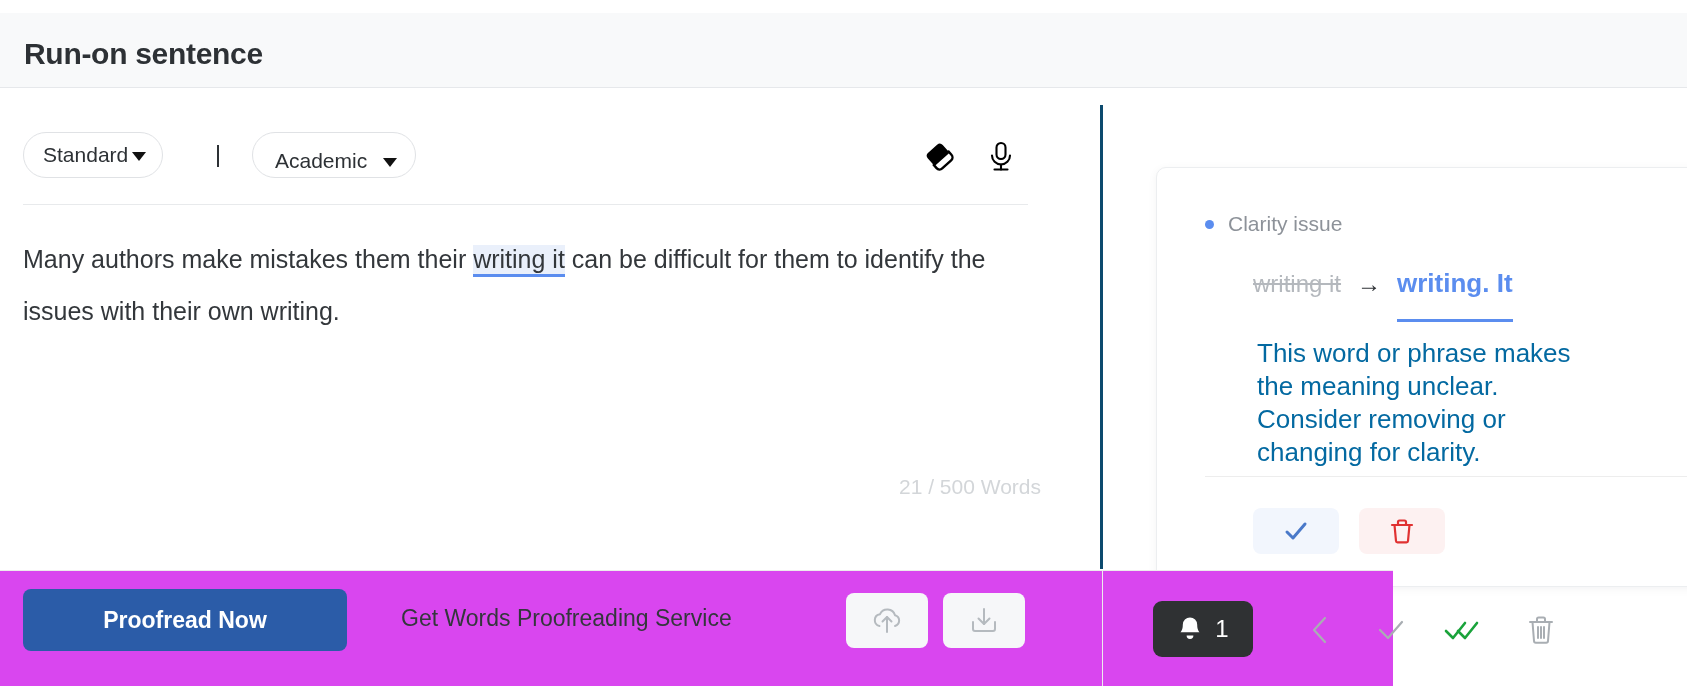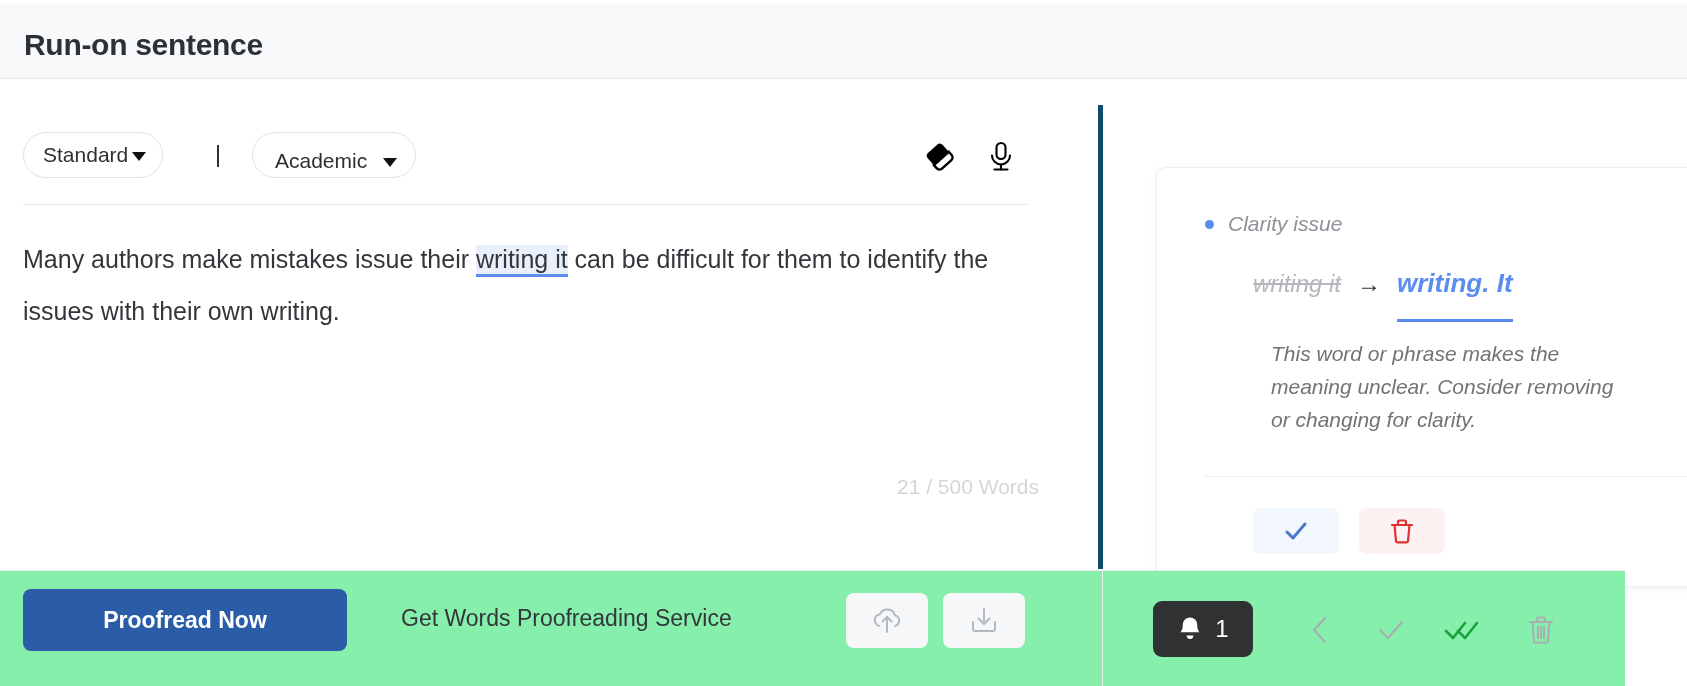"Run-on sentence" .header { top: 4px -> 13px }
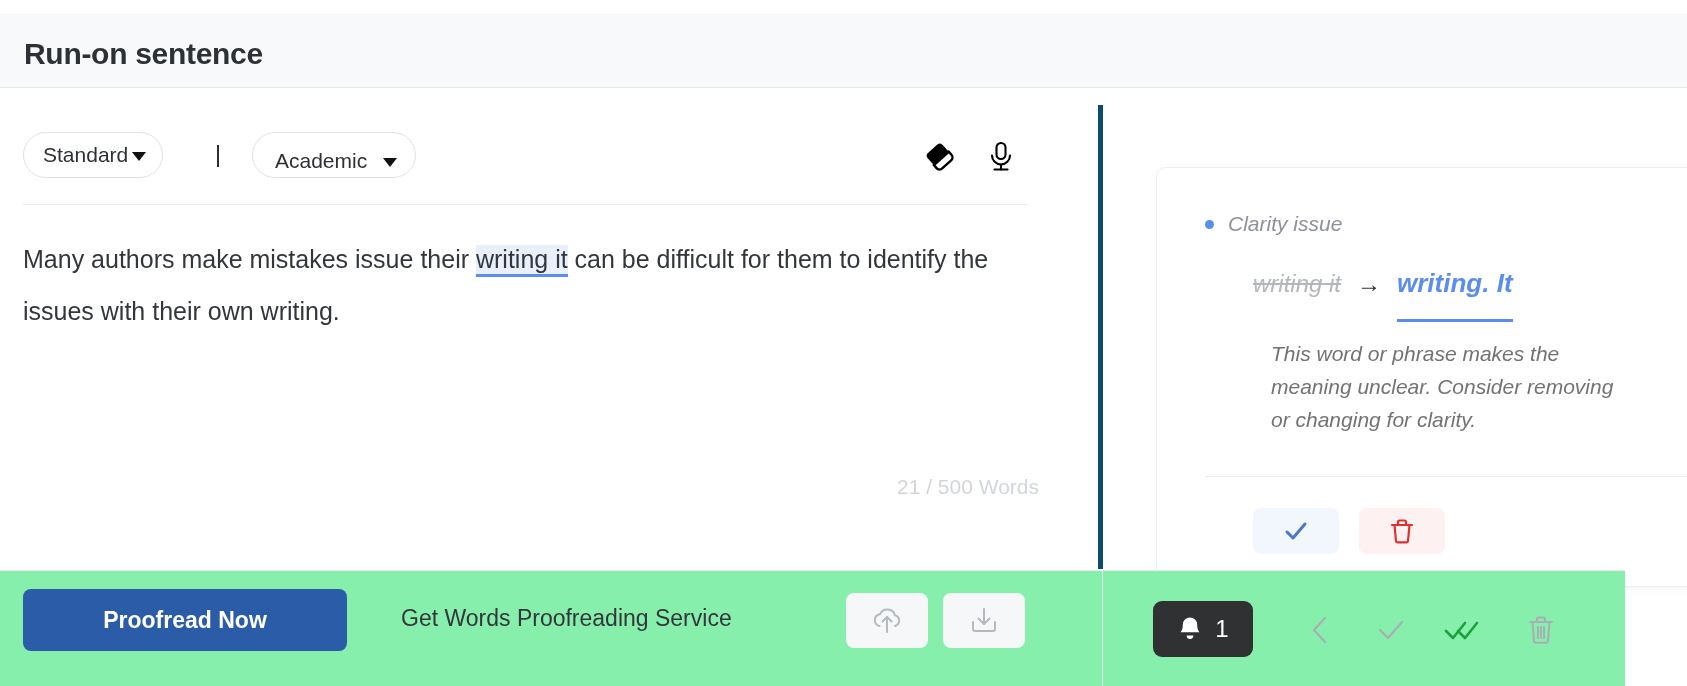"Standard" .editor-pane { border-right: 5px solid #0c4a6e -> 3px solid #0c4a6e }
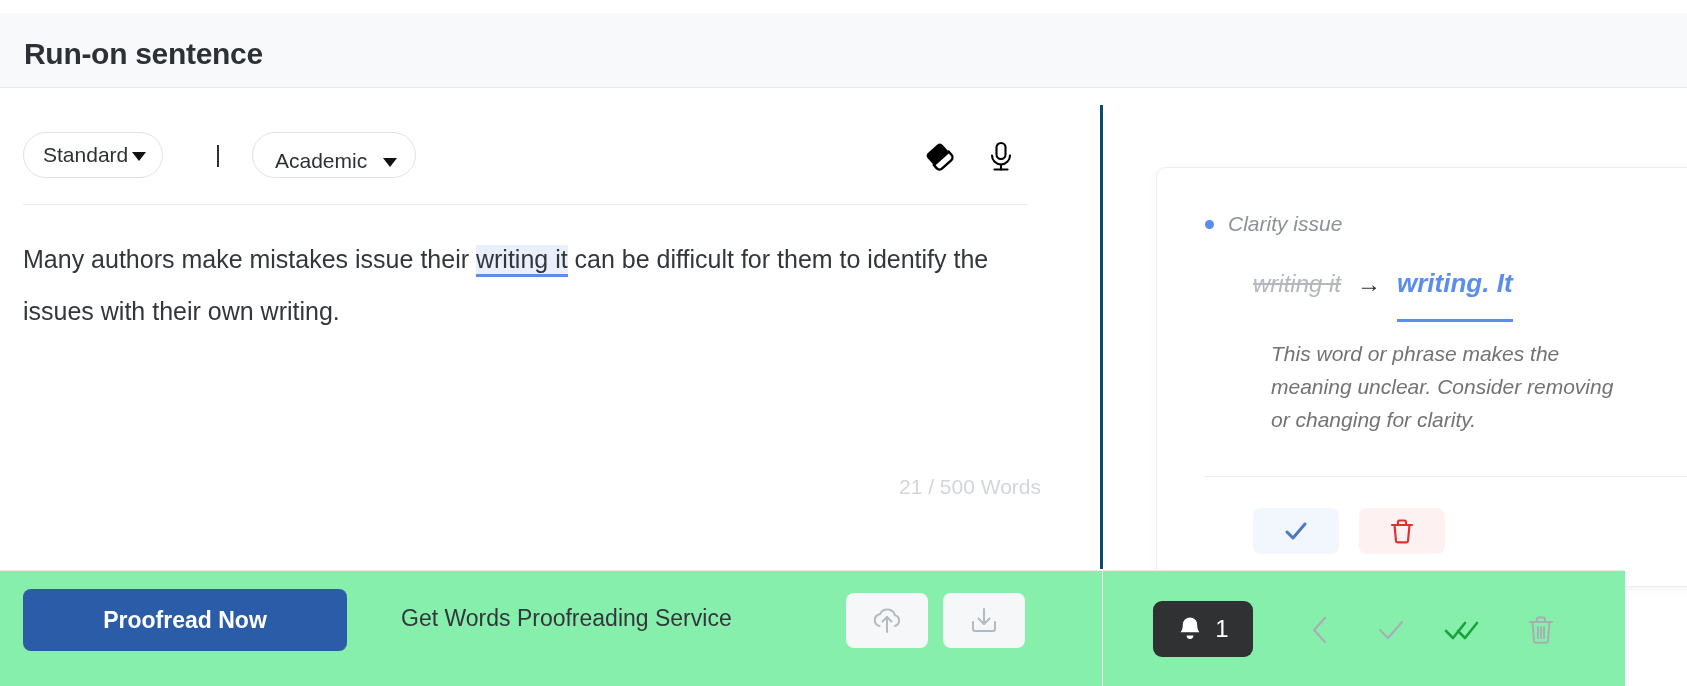"Clarity issue" .side-pane { font-style: italic -> none }
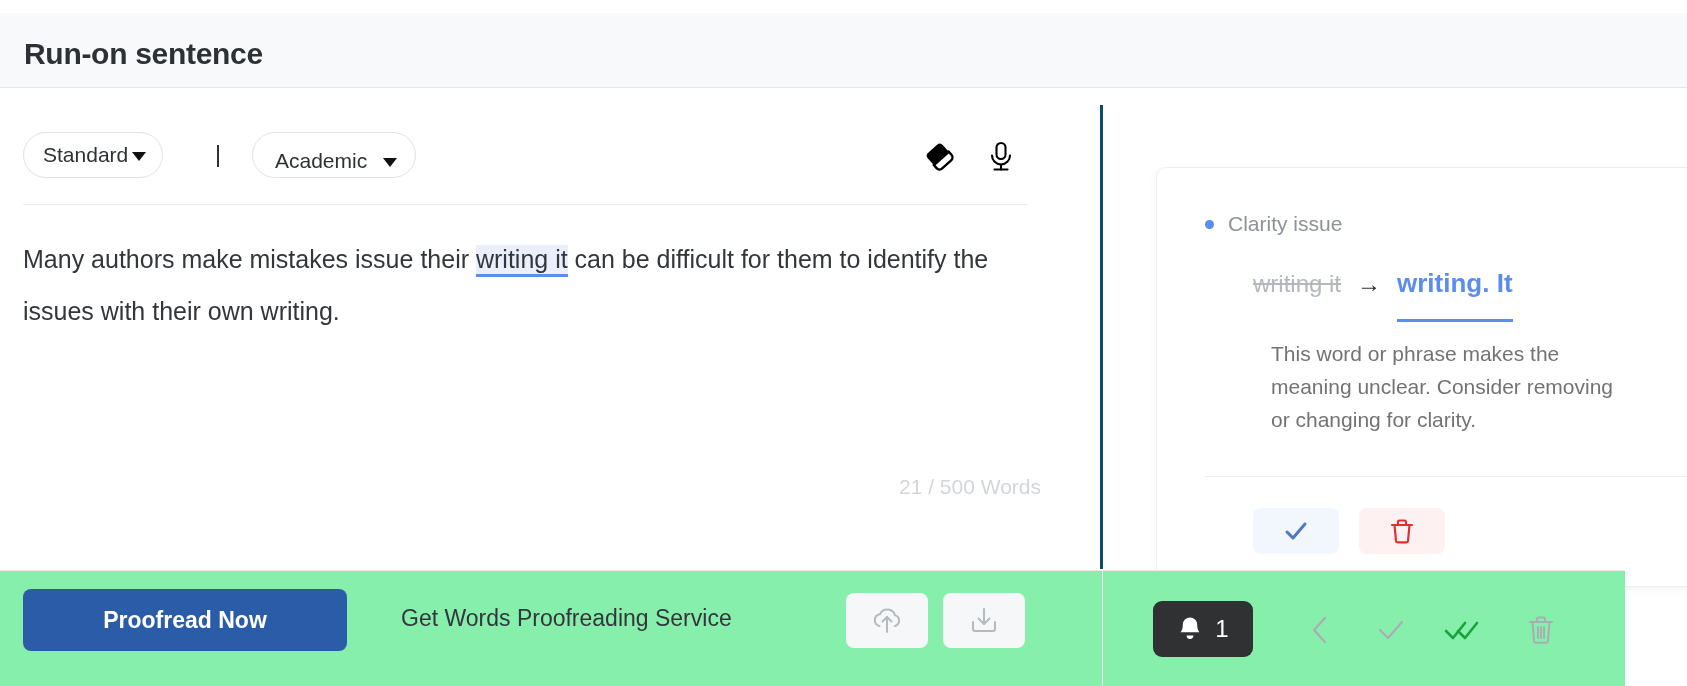"Many authors make mistakes issue" span { text: issue -> them }
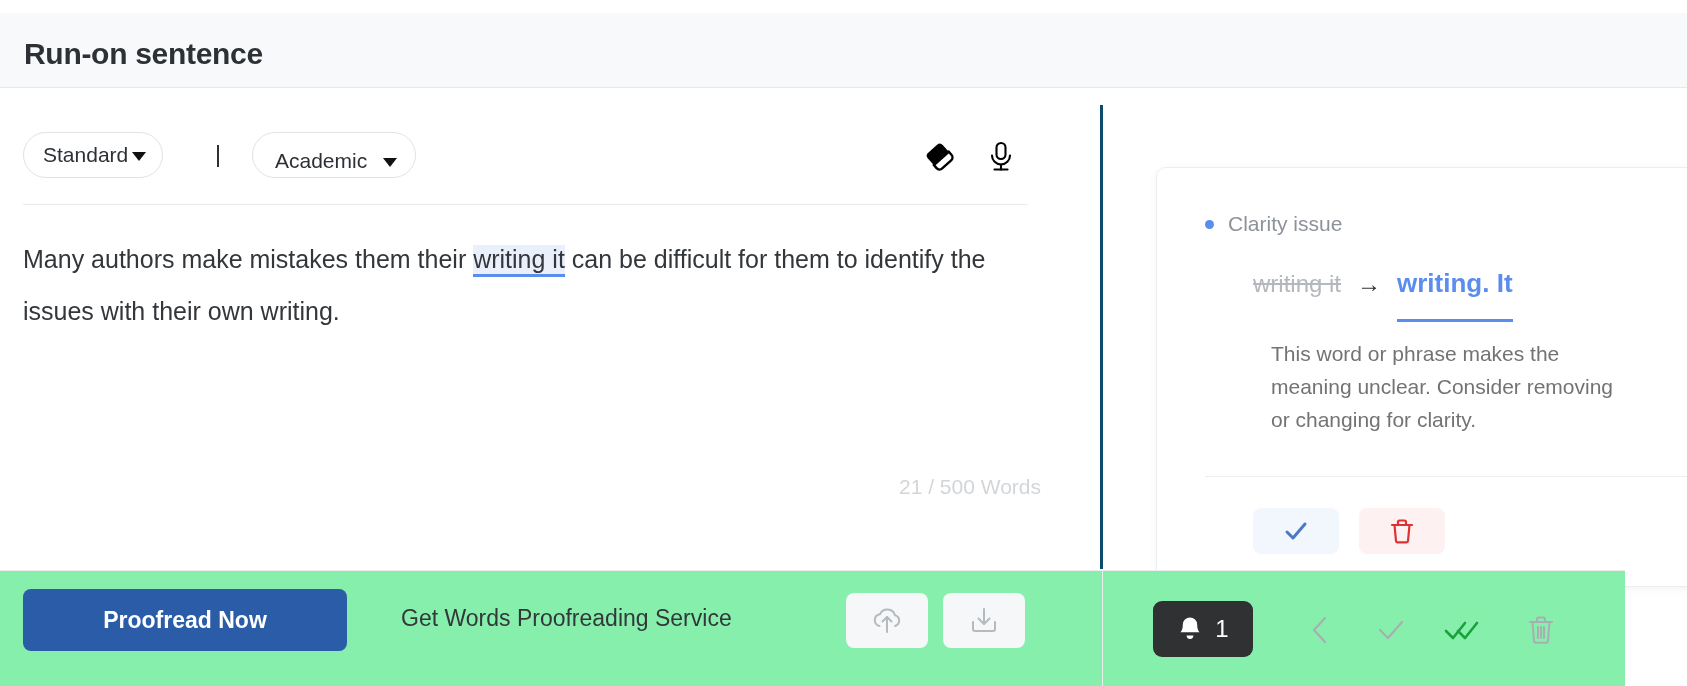"This word or phrase makes" .card-desc { color: #737373 -> #0369a1; font-size: 21px -> 26px; left: 114px -> 100px }
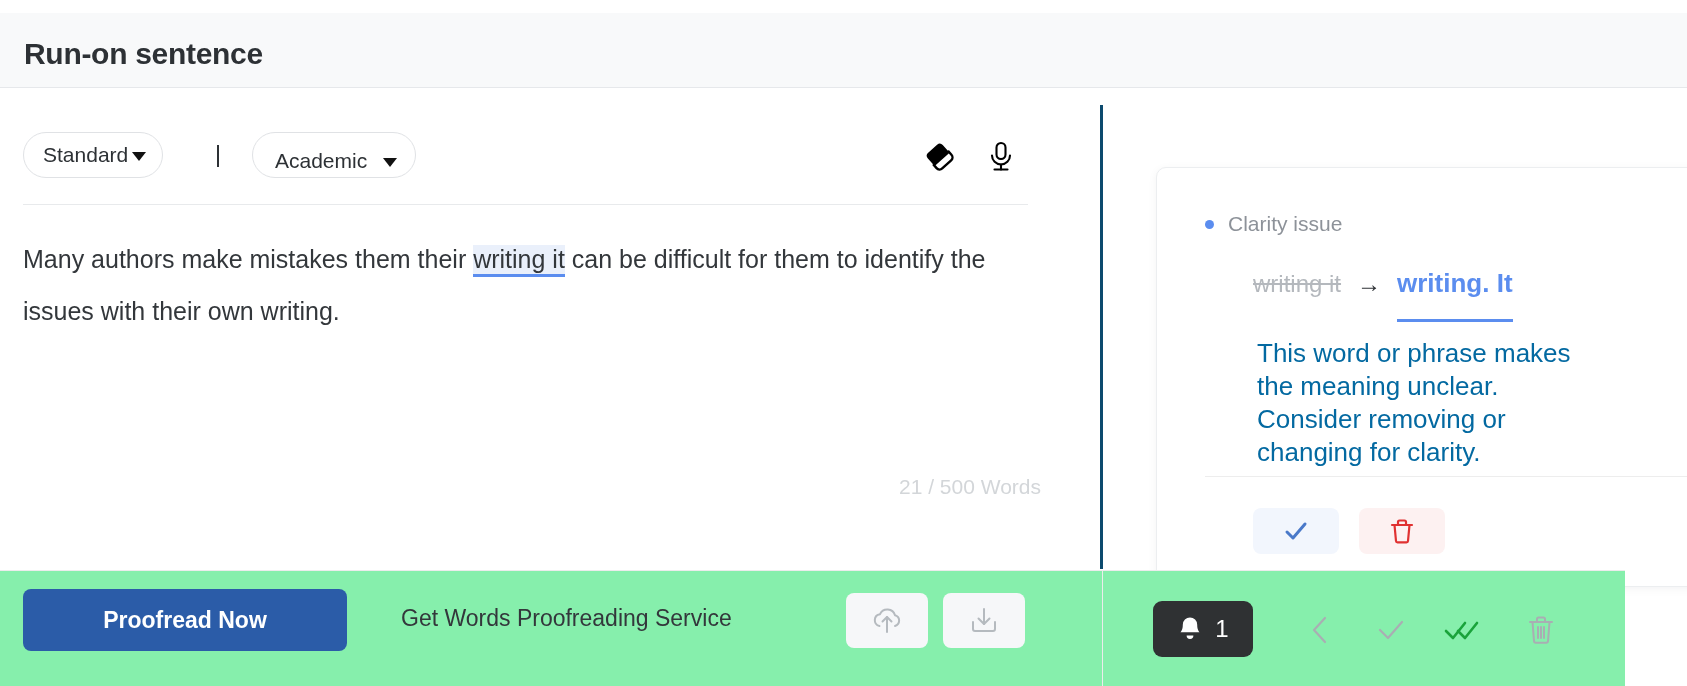"Proofread Now" .bottom-bar { background: #86efac -> #d946ef; width: 1625px -> 1393px }
